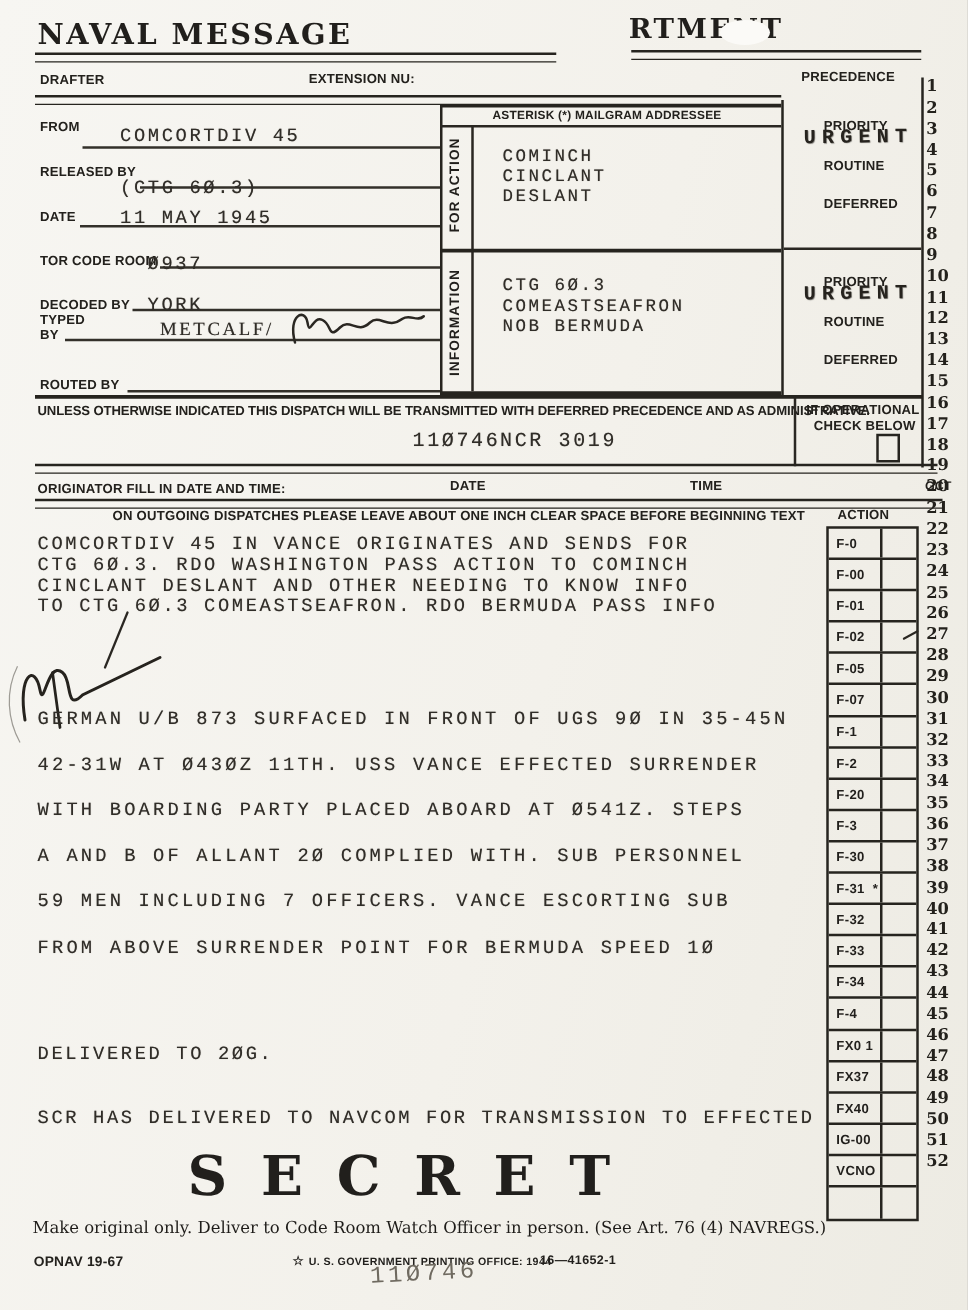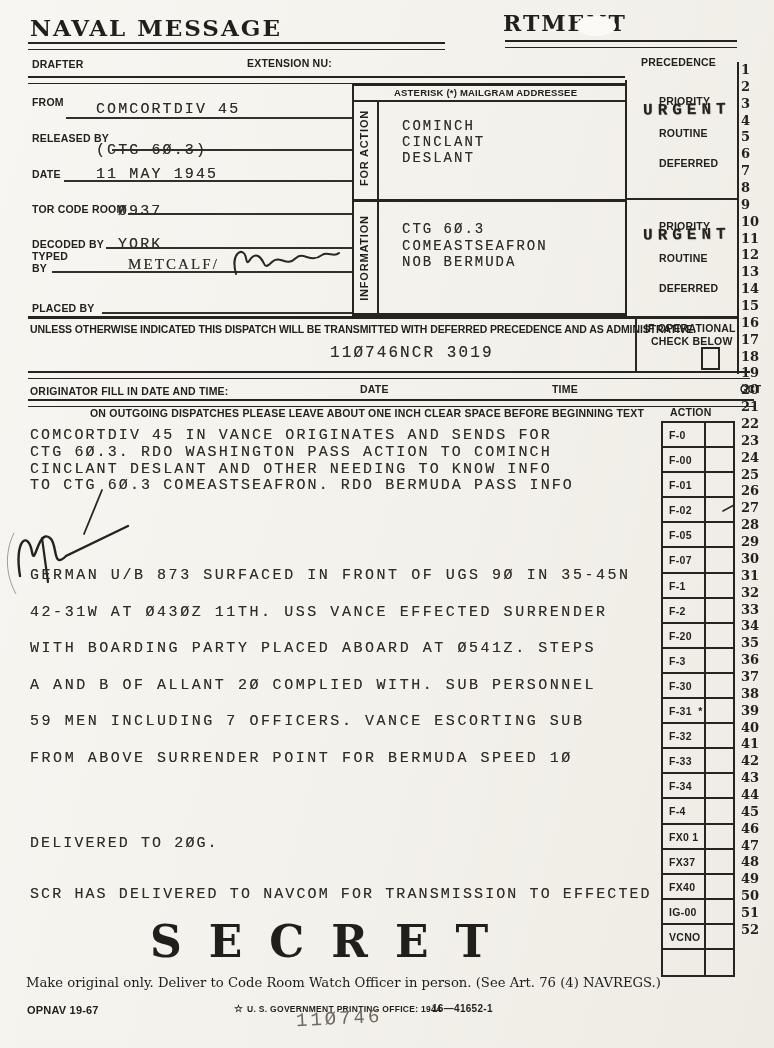"PLACED BY" div.abs { text: PLACED -> ROUTED }
